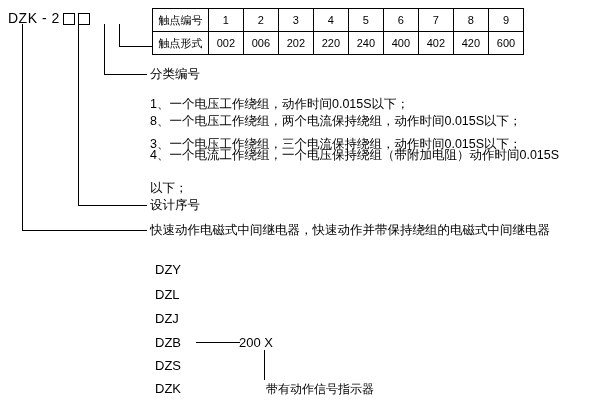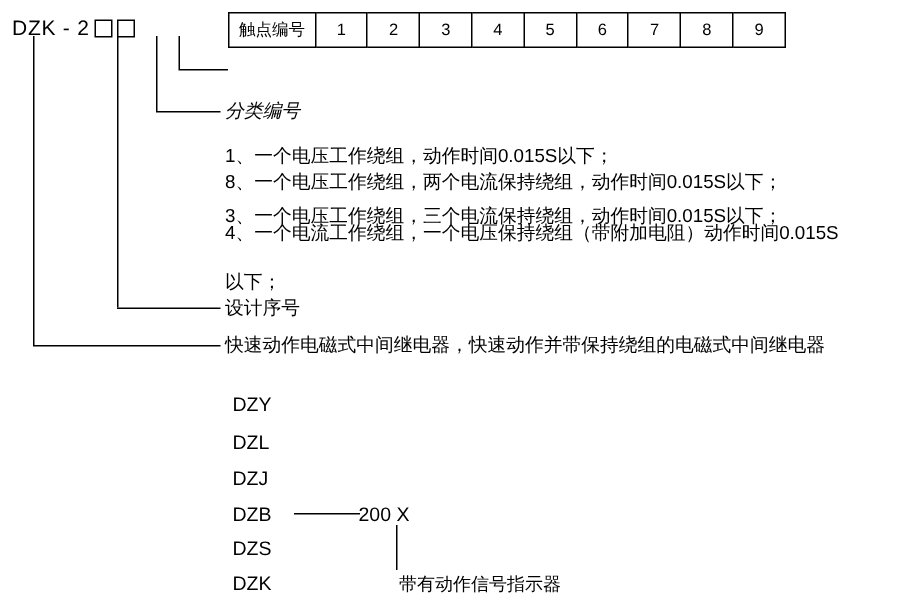"触点形式" tr { html: none -> <tr> <td>触点形式</td> <td>002</td> <td>006</td> <td>202</td> <td>220</td> <td>240</td> <td>400</td> <td>402</td> <td>420</td> <td>600</td> </tr> }
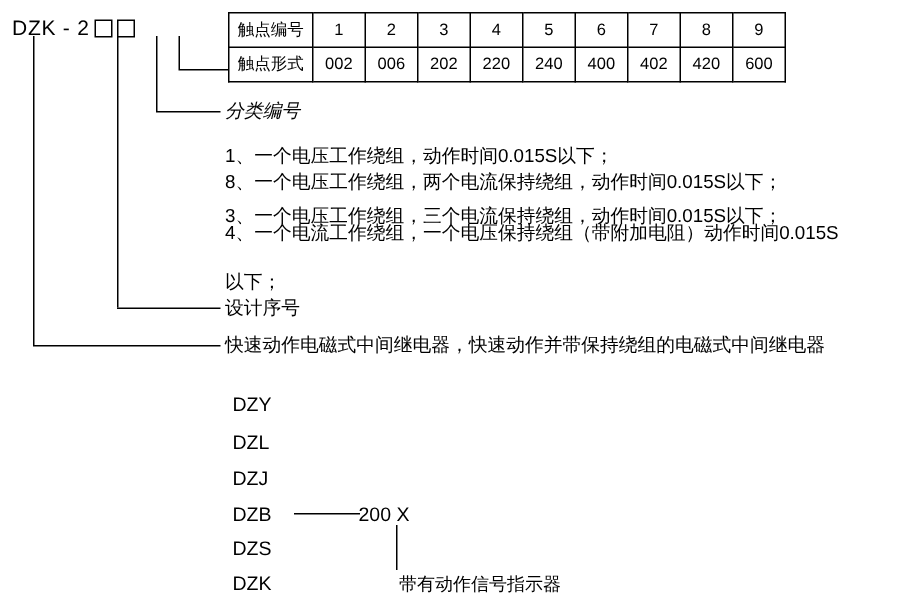"分类编号" div.note { font-style: italic -> none }
